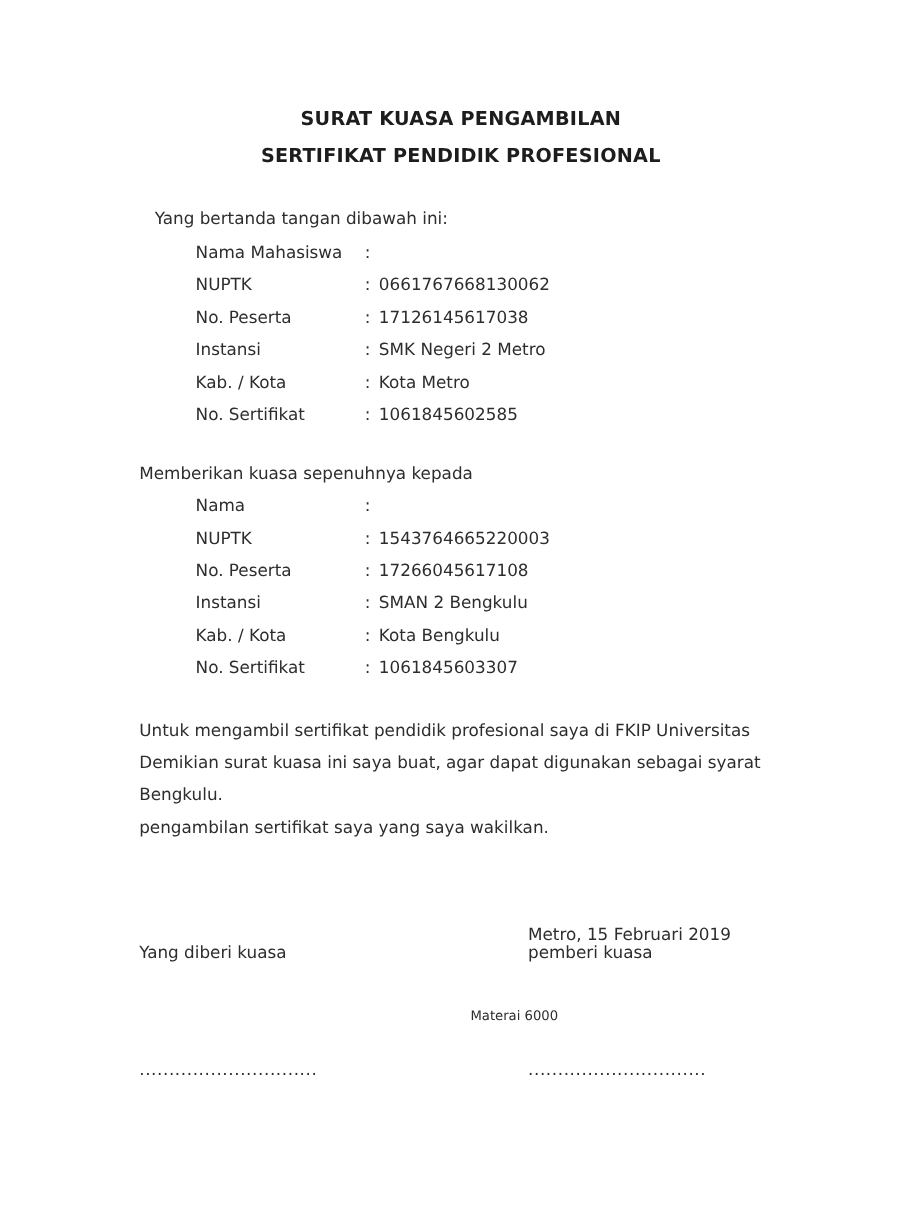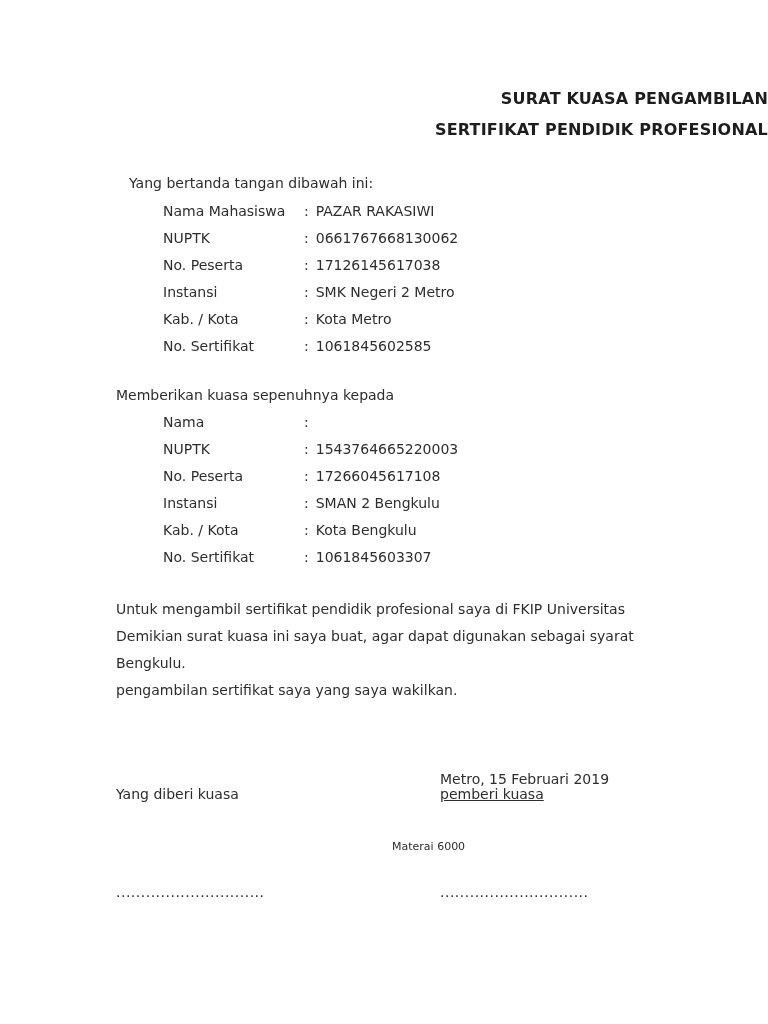"SURAT KUASA PENGAMBILAN" .title-block { text-align: right -> center }
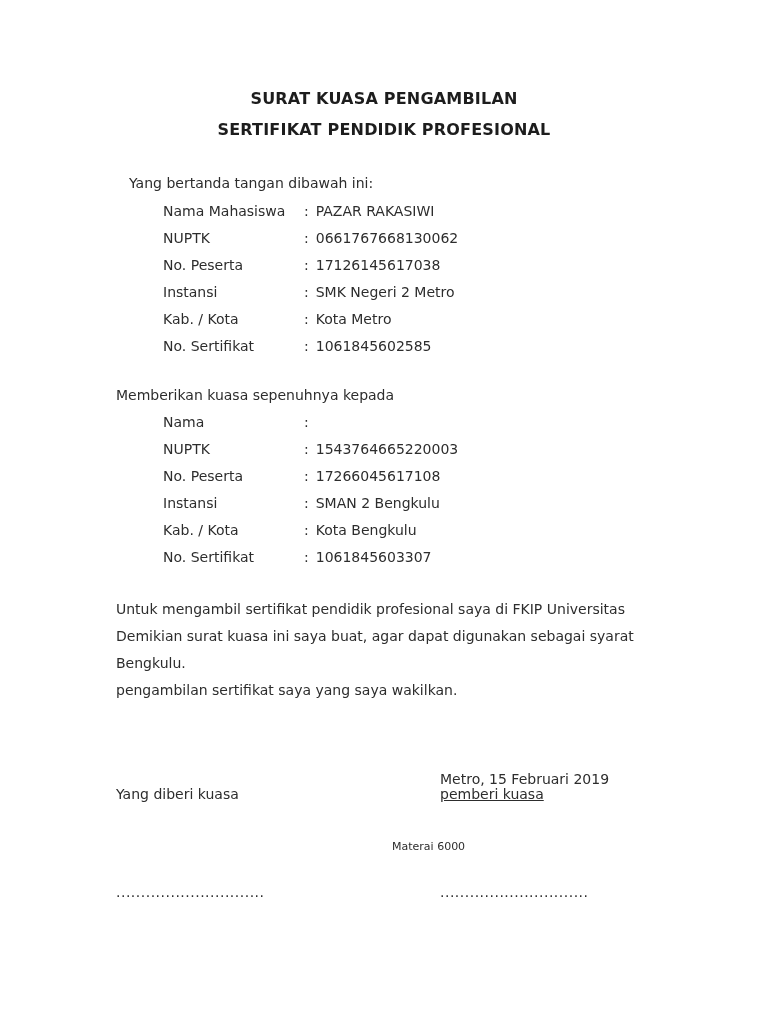"PAZAR RAKASIWI" span.value { html: <span>PAZAR RAKASIWI</span> -> none }
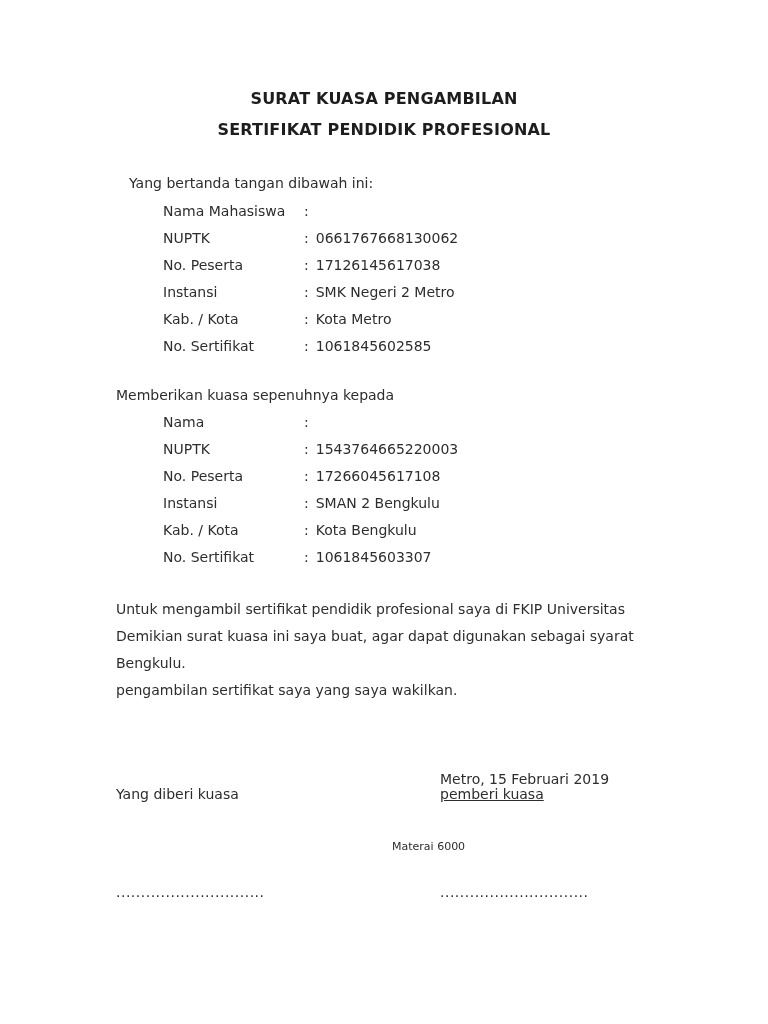"pemberi kuasa" .role-right { text-decoration: underline -> none }
